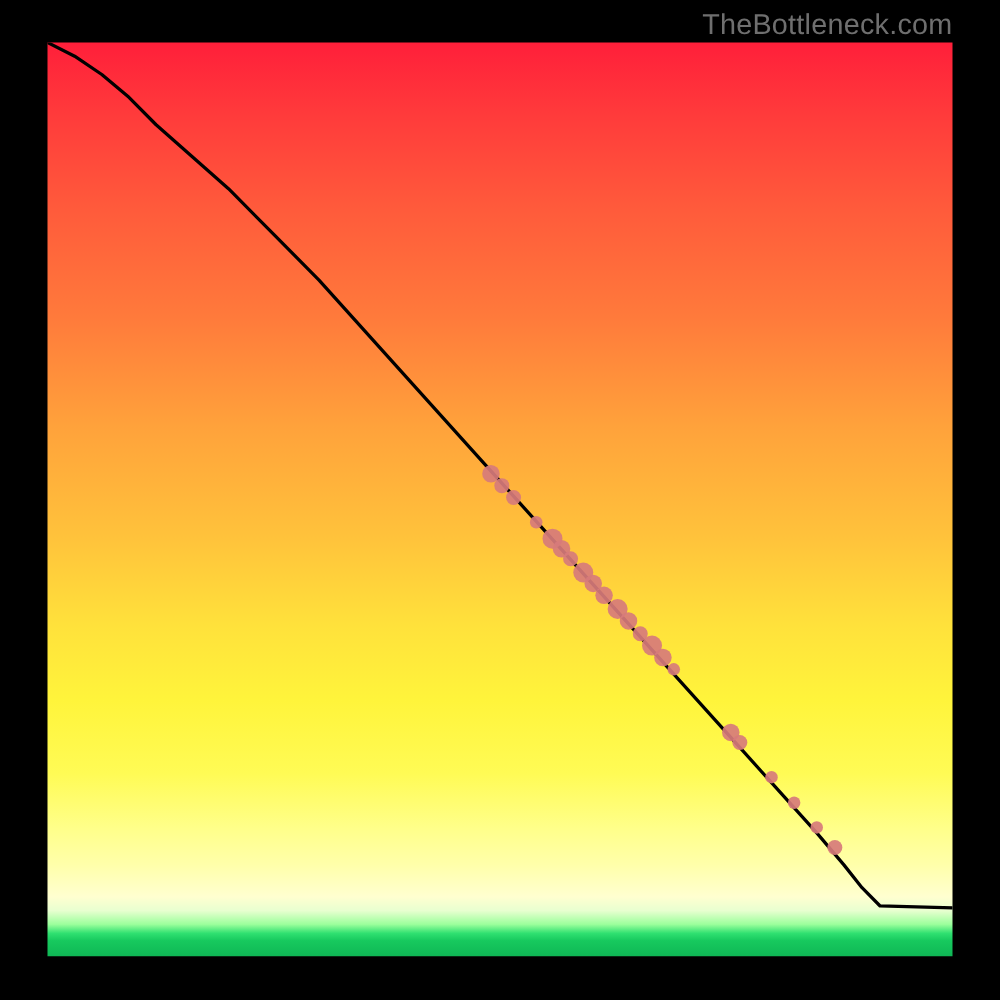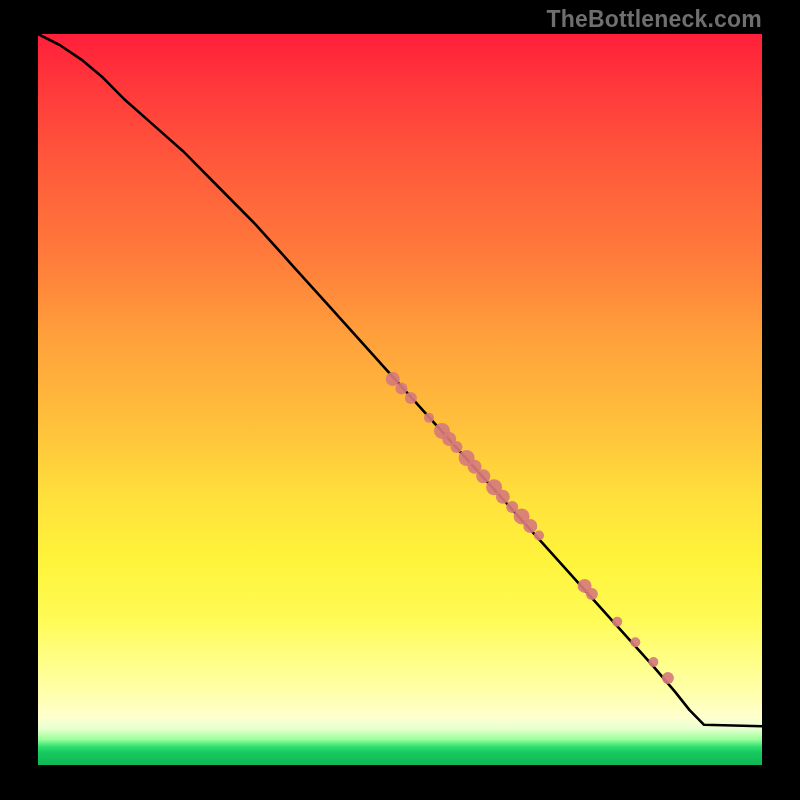"TheBottleneck.com" .watermark { font-weight: 700 -> 400 }
